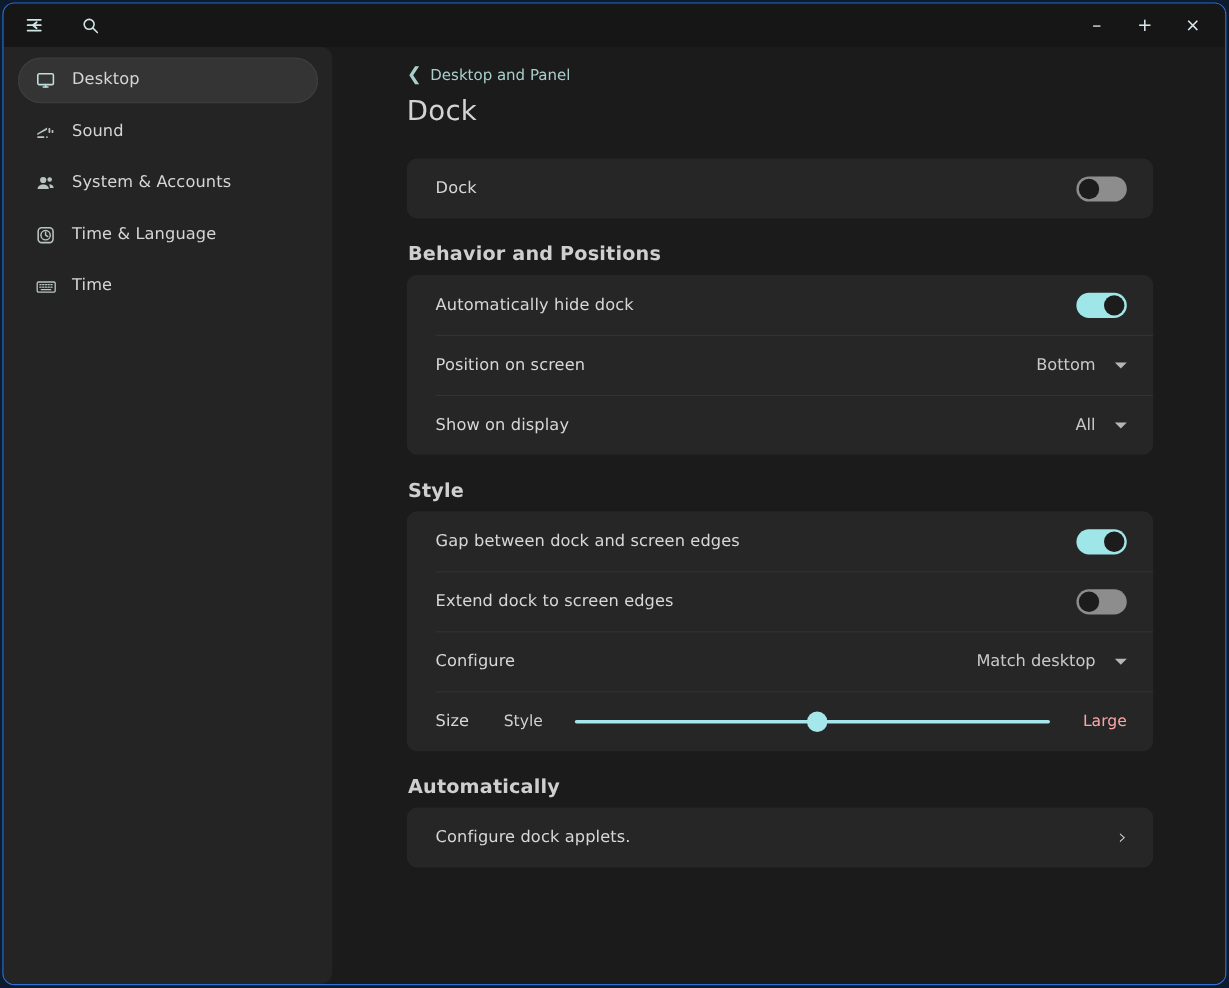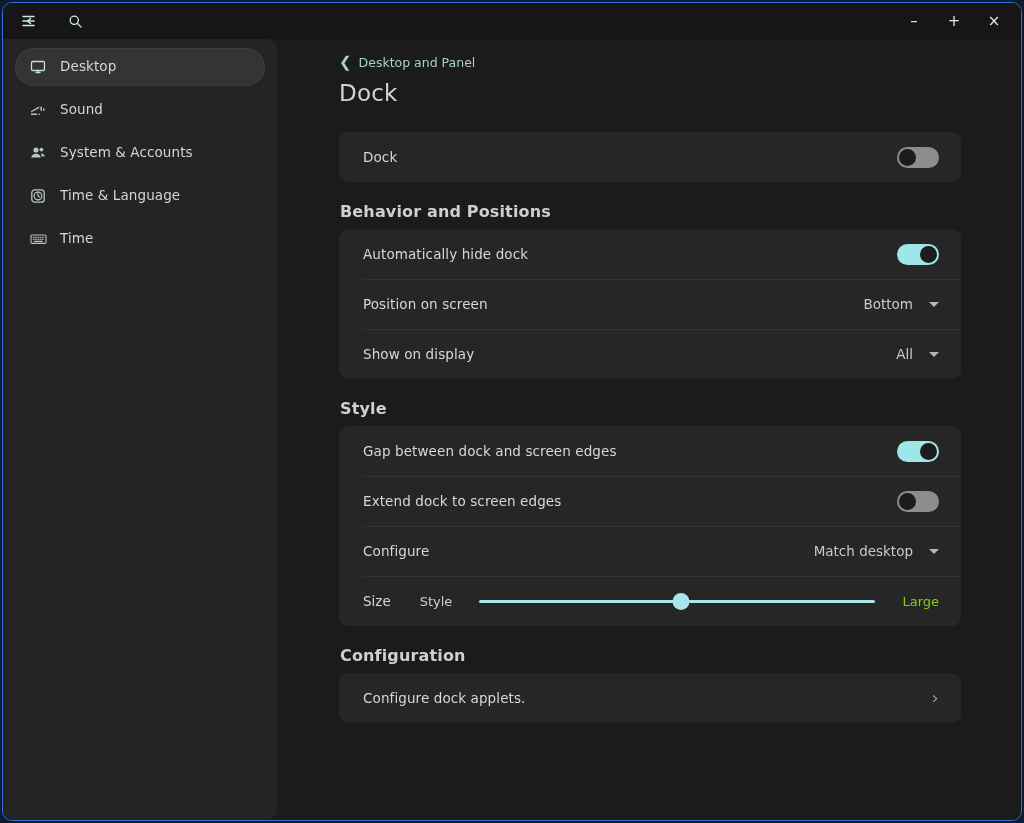"Large" .slider-max { color: #84cc16 -> #fca5a5 }
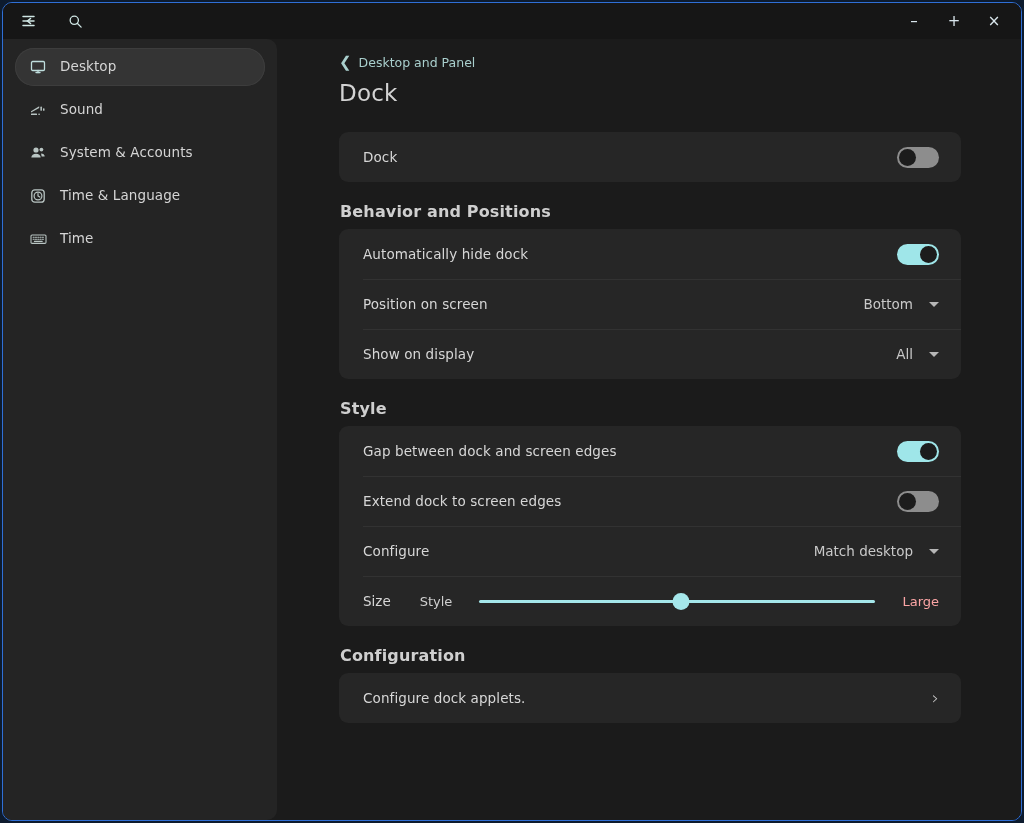"Configuration" div.section-head { text: Configuration -> Automatically }
